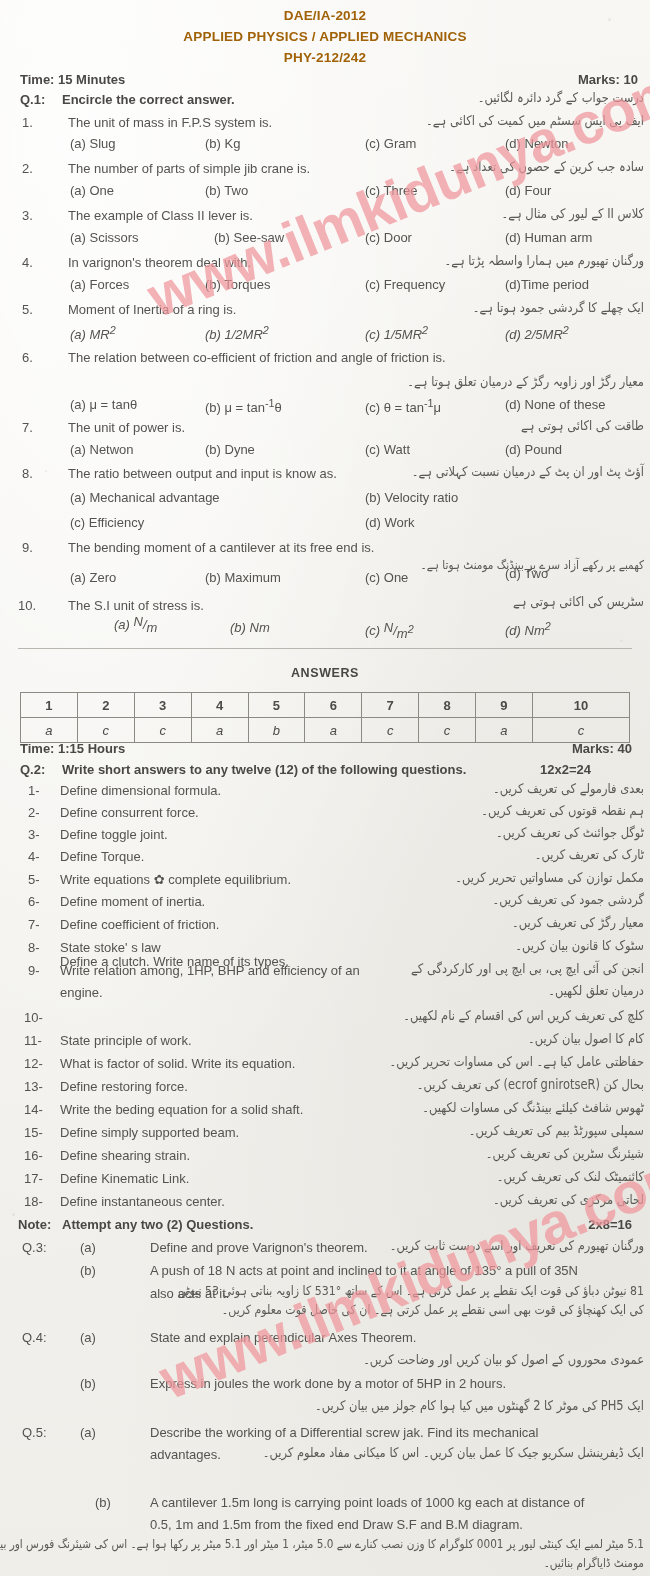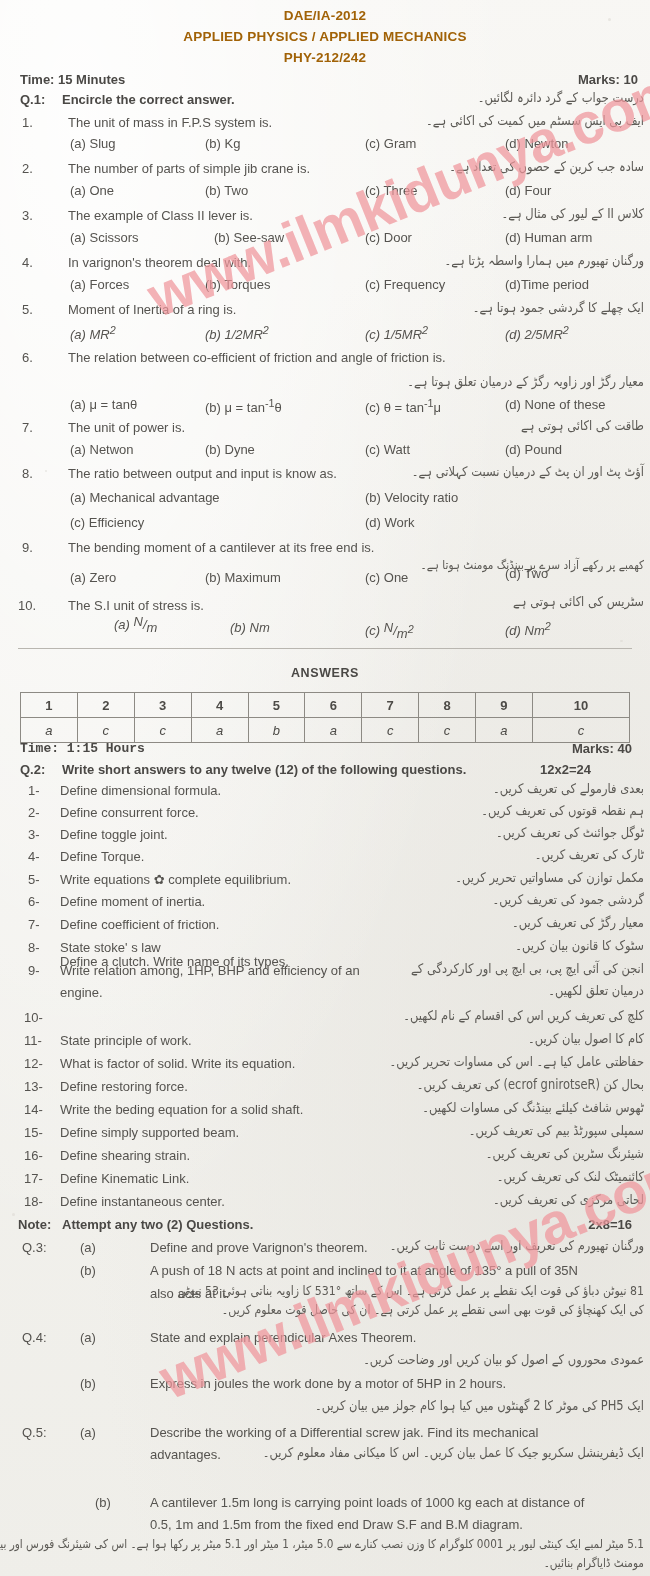"Time: 1:15 Hours" div.t { font-family: Liberation Mono, monospace -> none }
